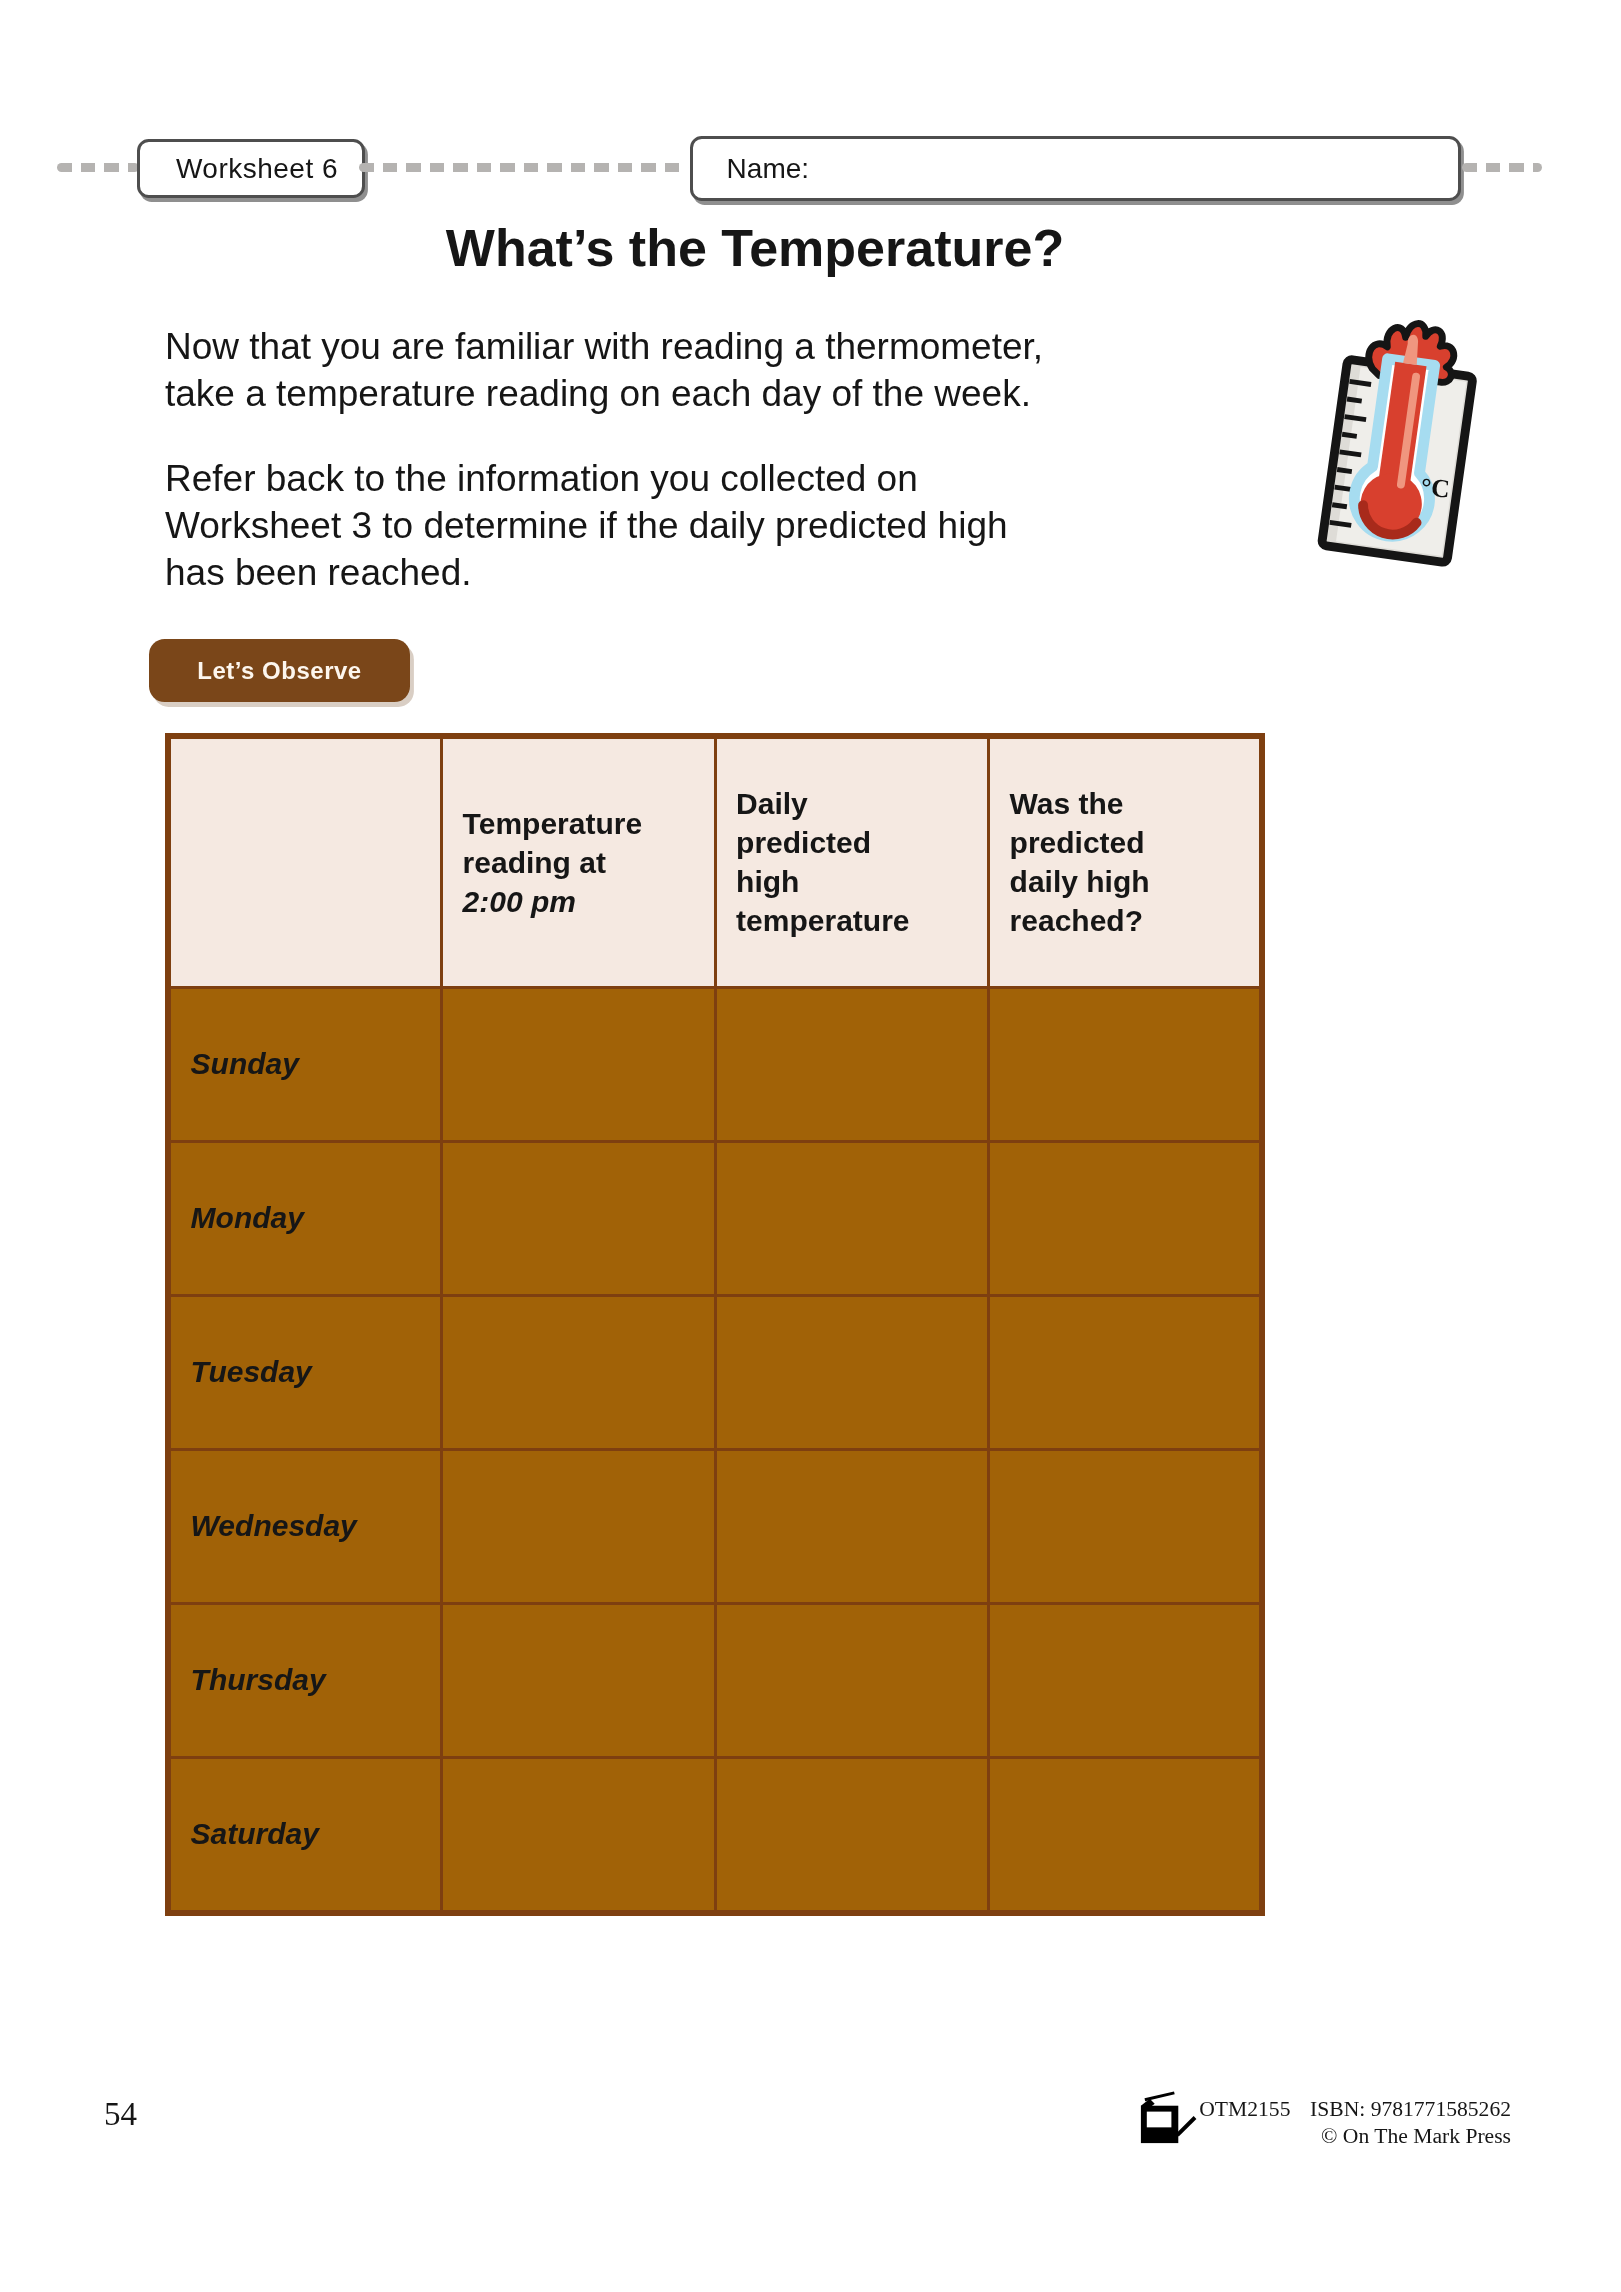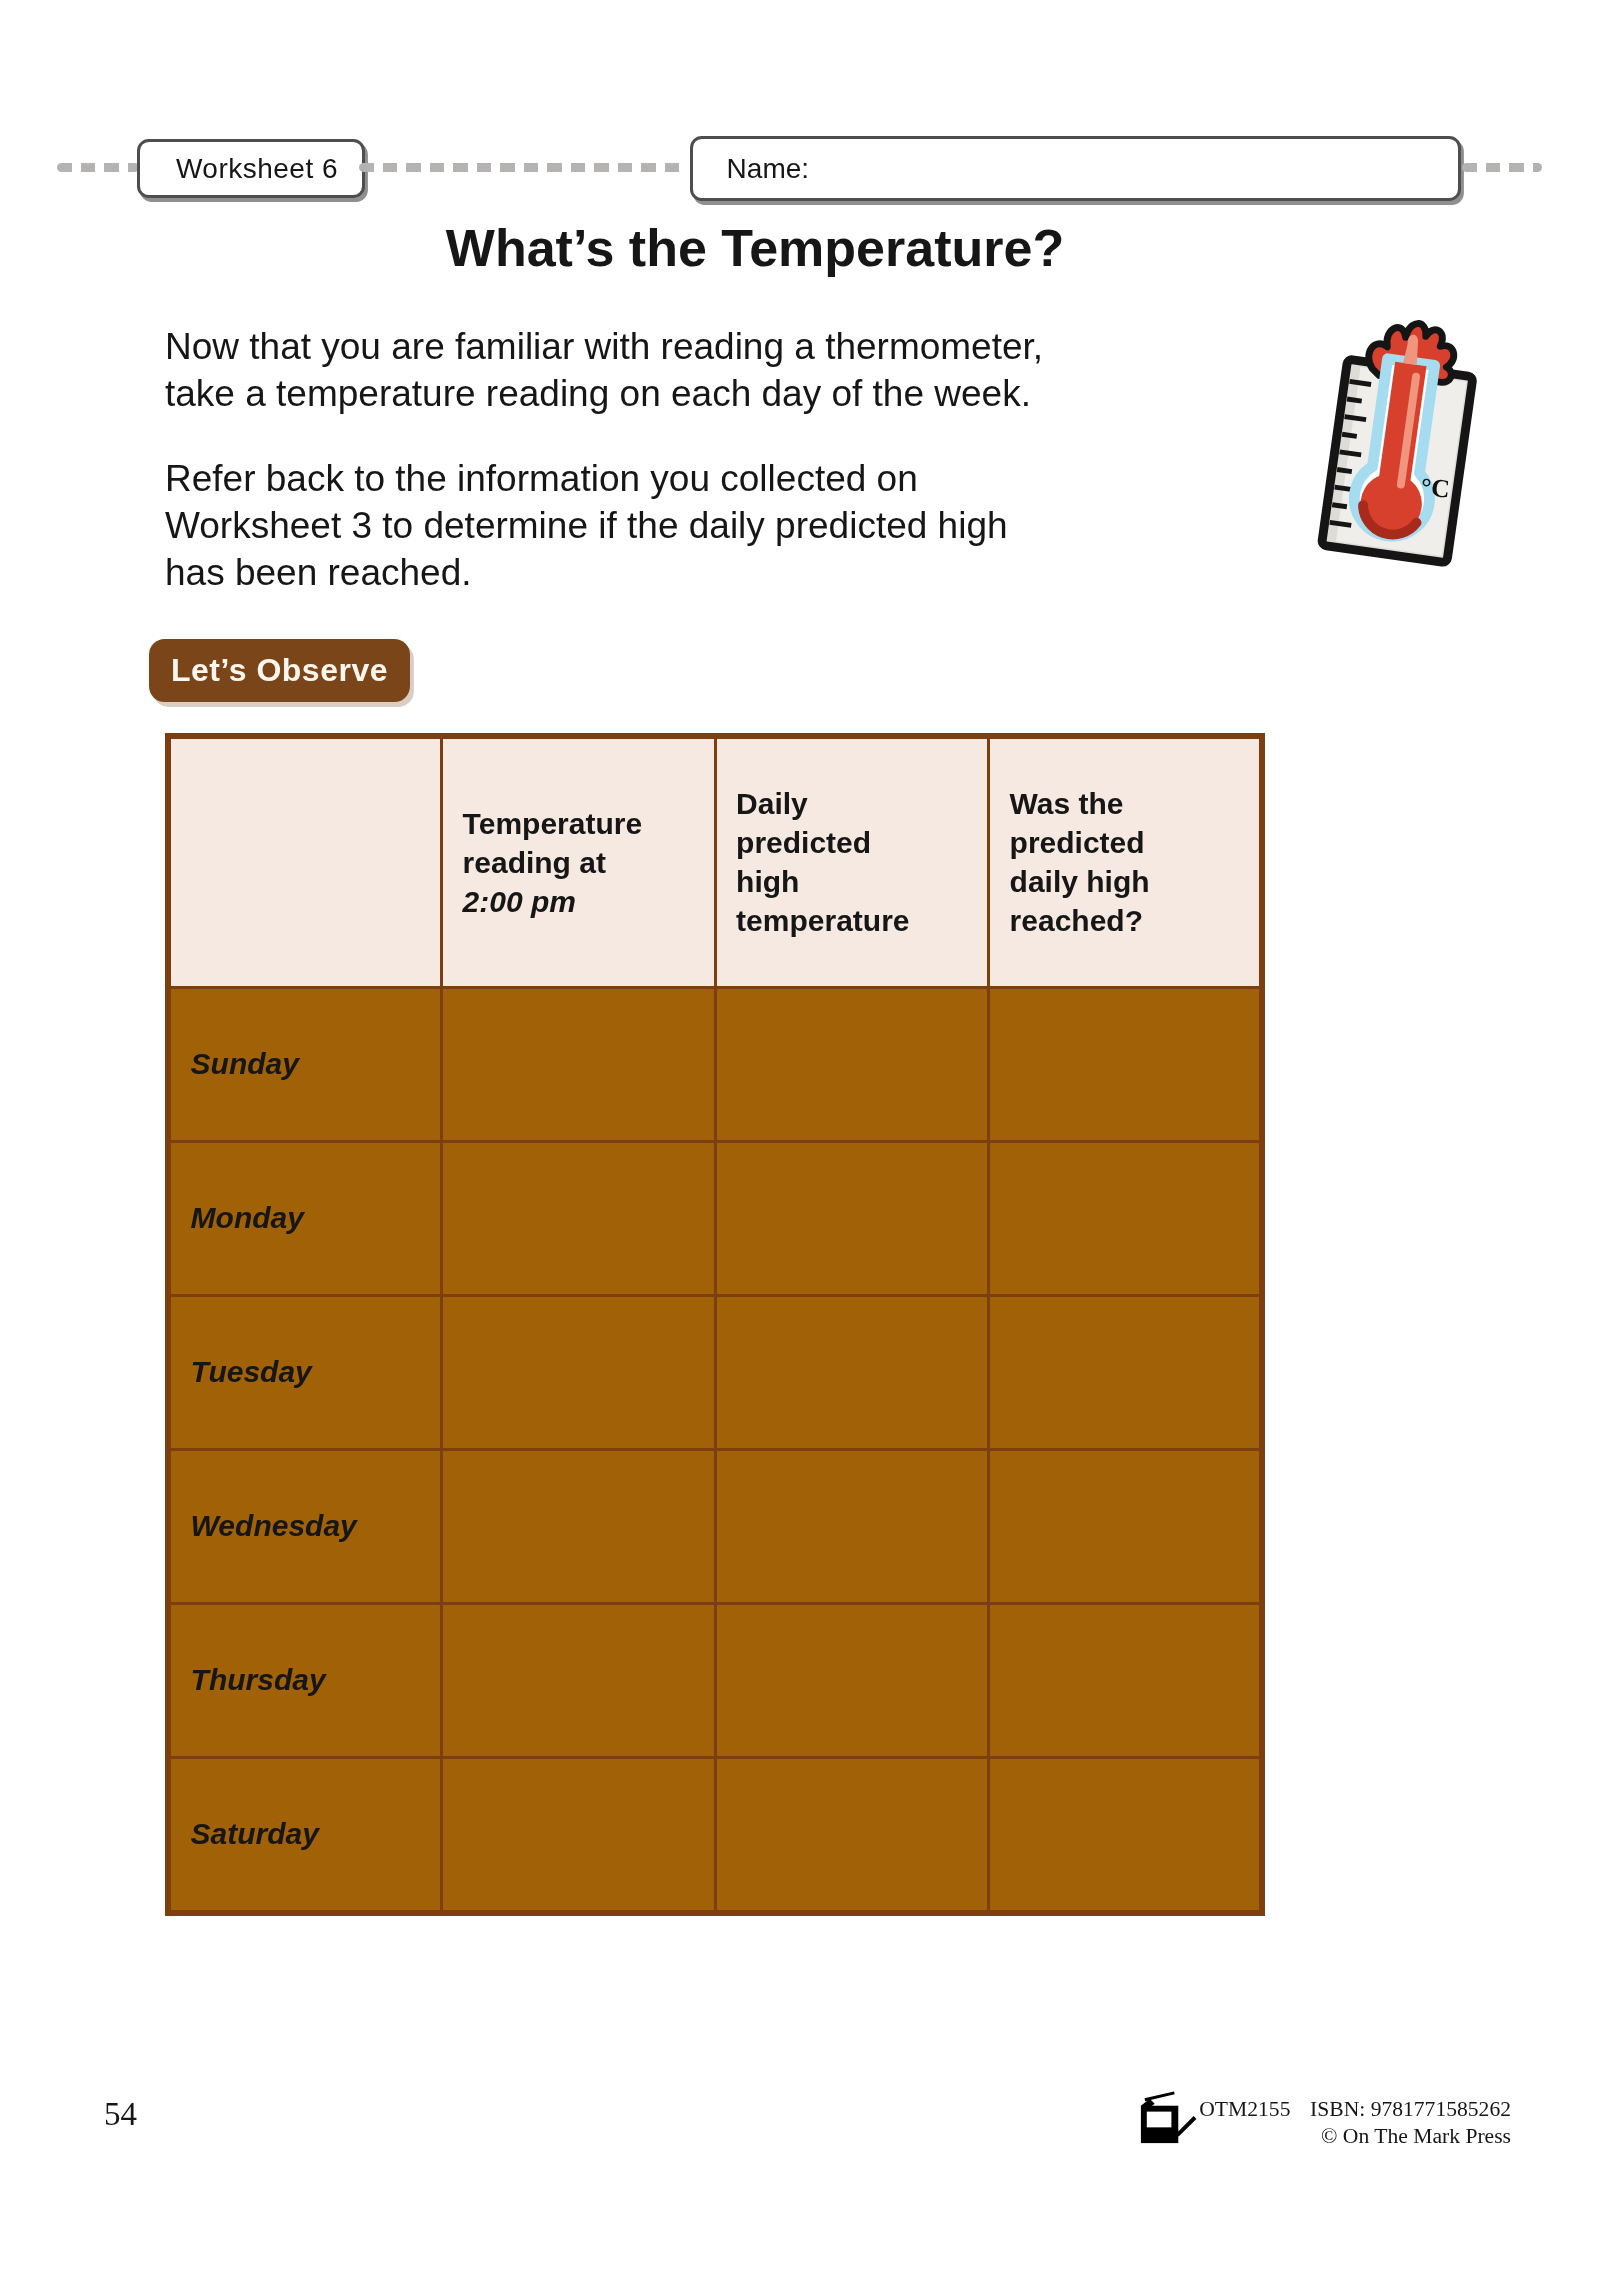"Let’s Observe" .badge span { font-size: 32px -> 24px }
